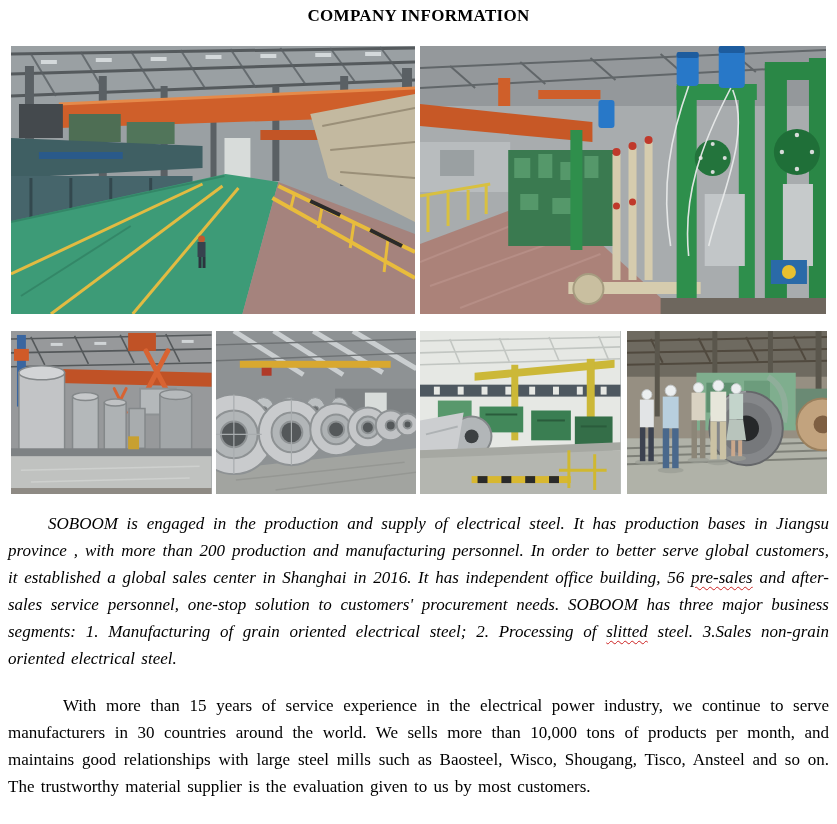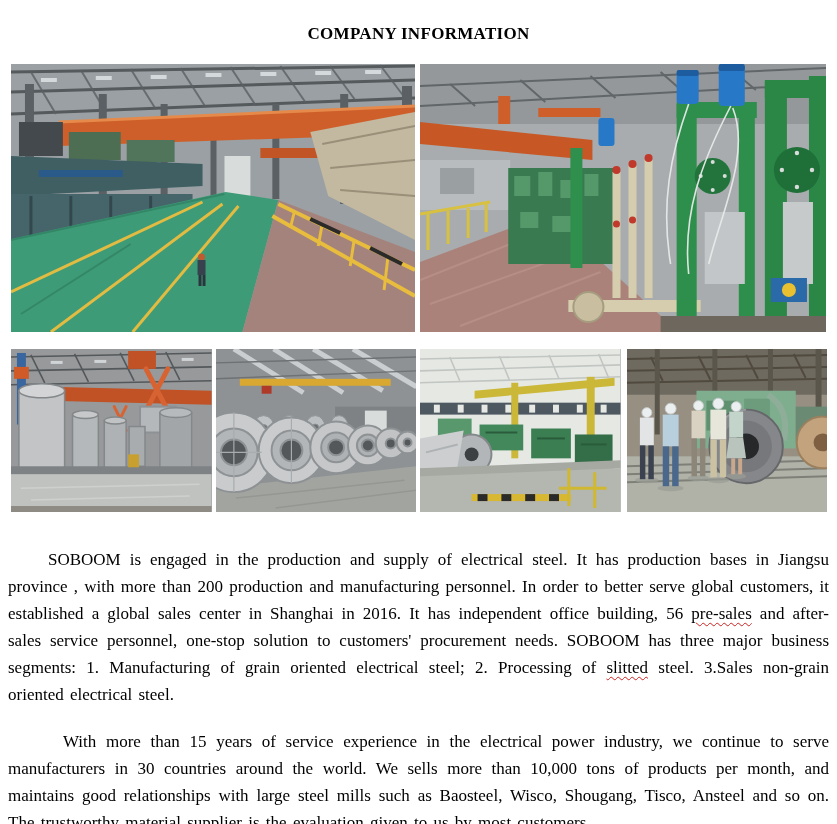"COMPANY INFORMATION" .doc-title { padding-top: 24px -> 6px }
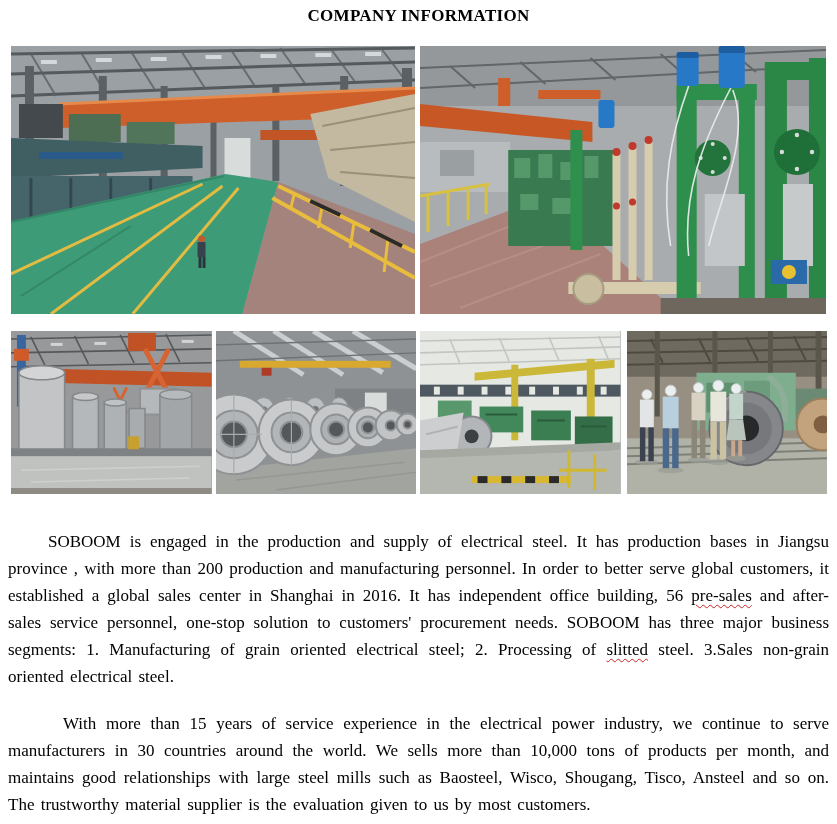"SOBOOM is engaged in the" .para-1 { font-style: none -> italic; margin-top: 34px -> 16px }
